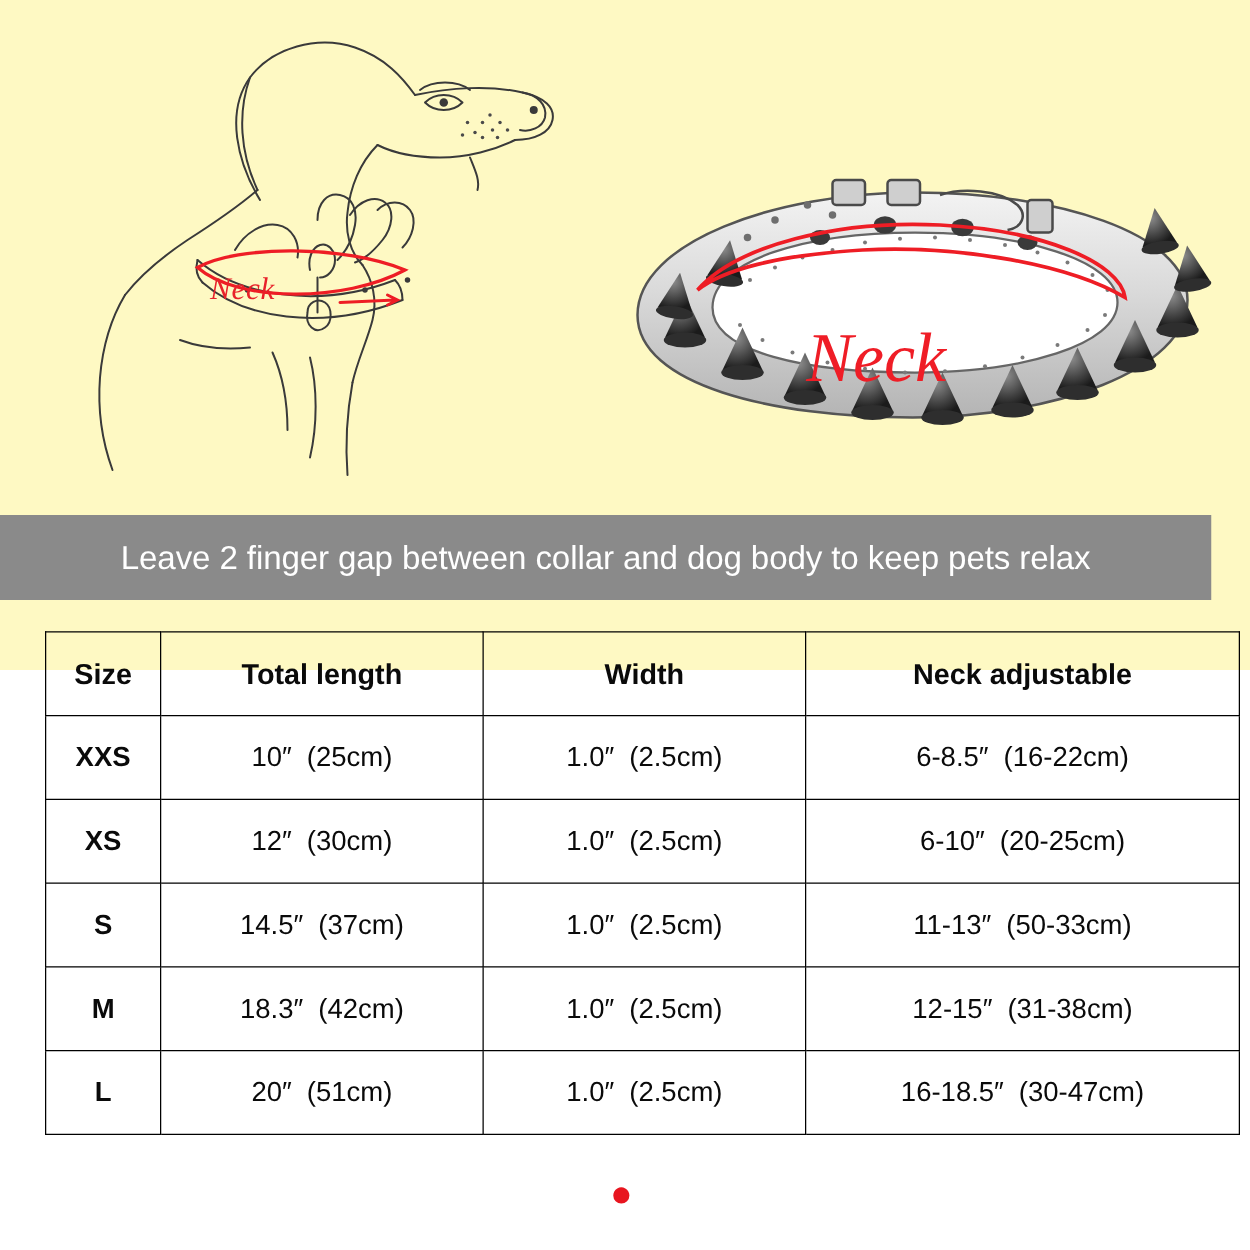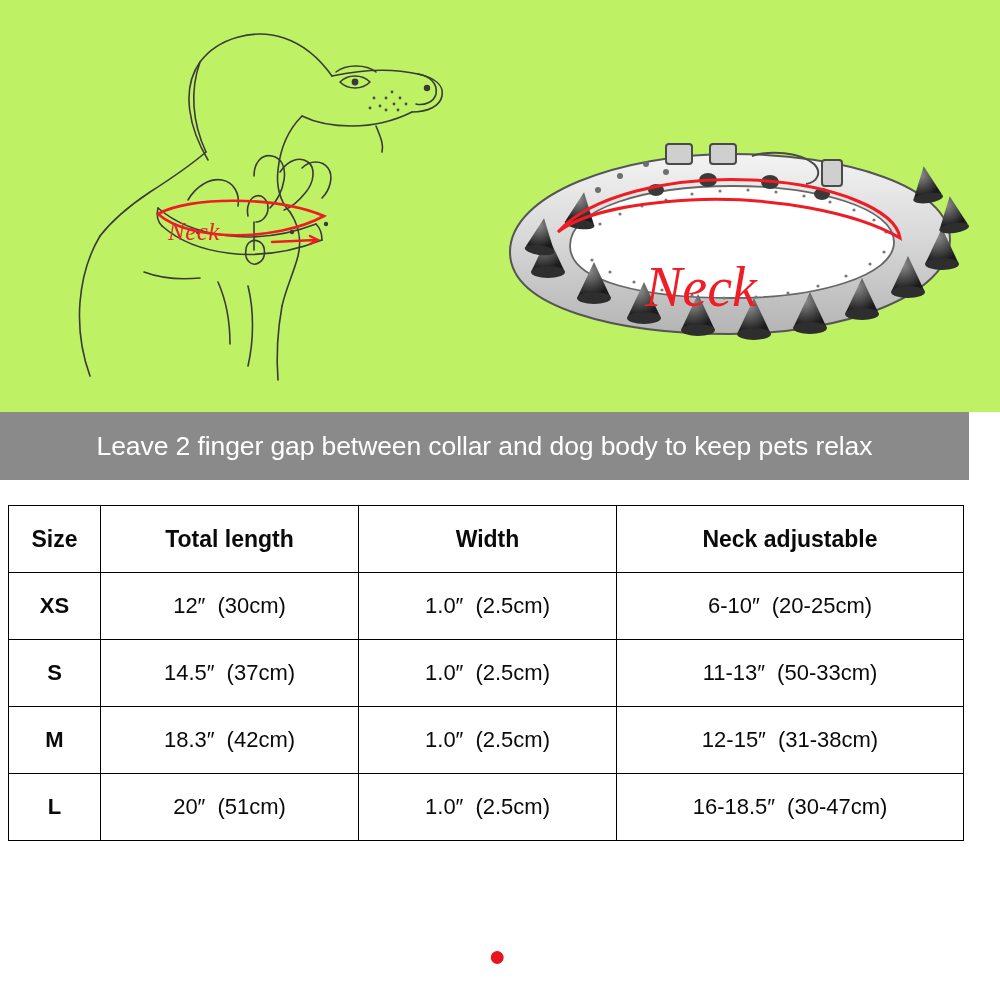"Neck" .illustrations { background: #bef264 -> #fef9c3; height: 412px -> 536px }
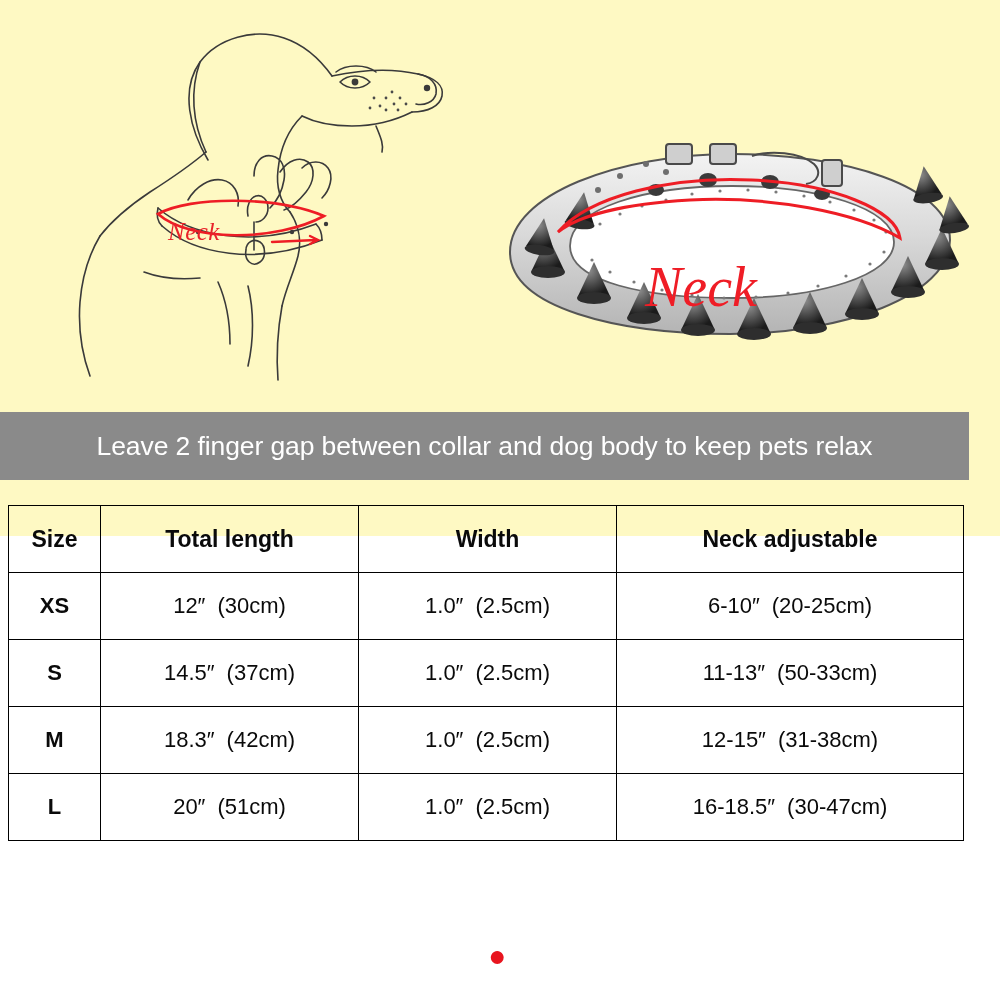"Size" .table-wrap { left: 8px -> 36px }
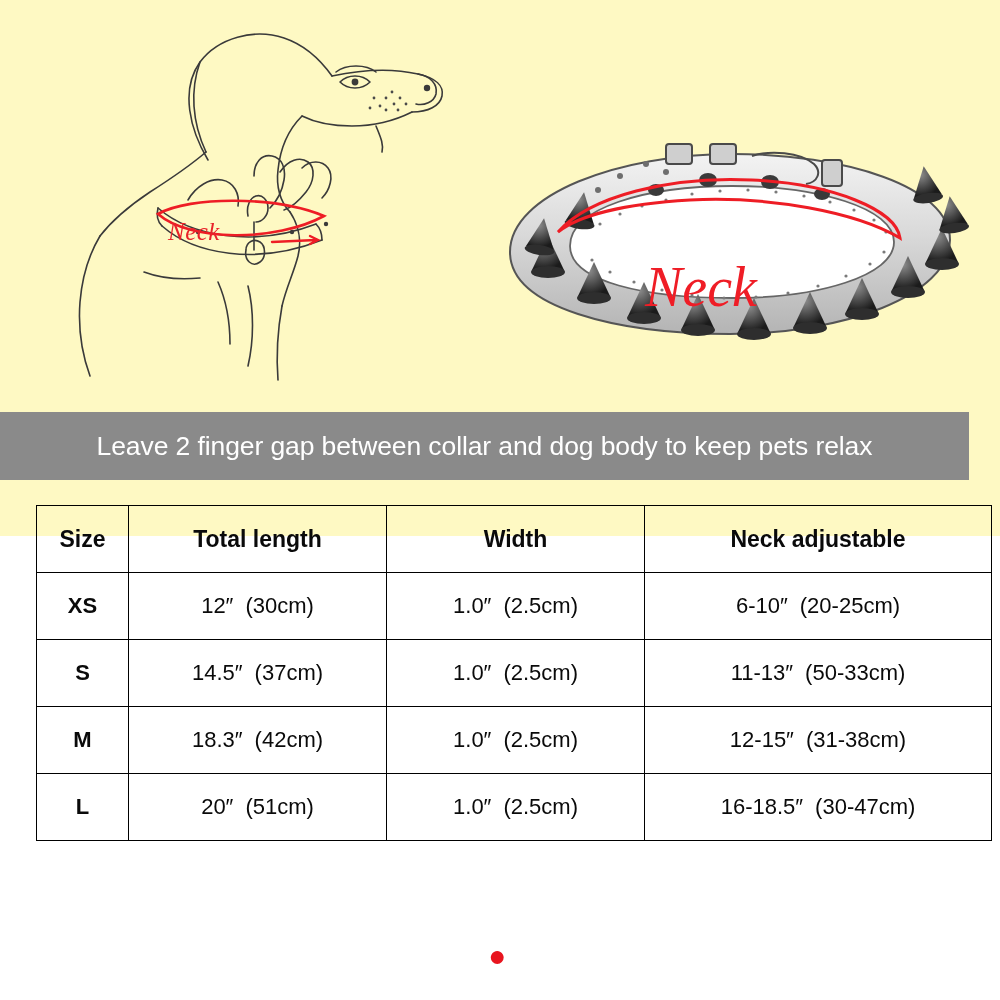"XXS" tr { html: none -> <tr> <td>XXS</td> <td> <span>10″</span><span>(25cm)</span> </td> <td> <span>1.0″</span><span>(2.5cm)</span> </td> <td> <span>6-8.5″</span><span>(16-22cm)</span> </td> </tr> }
